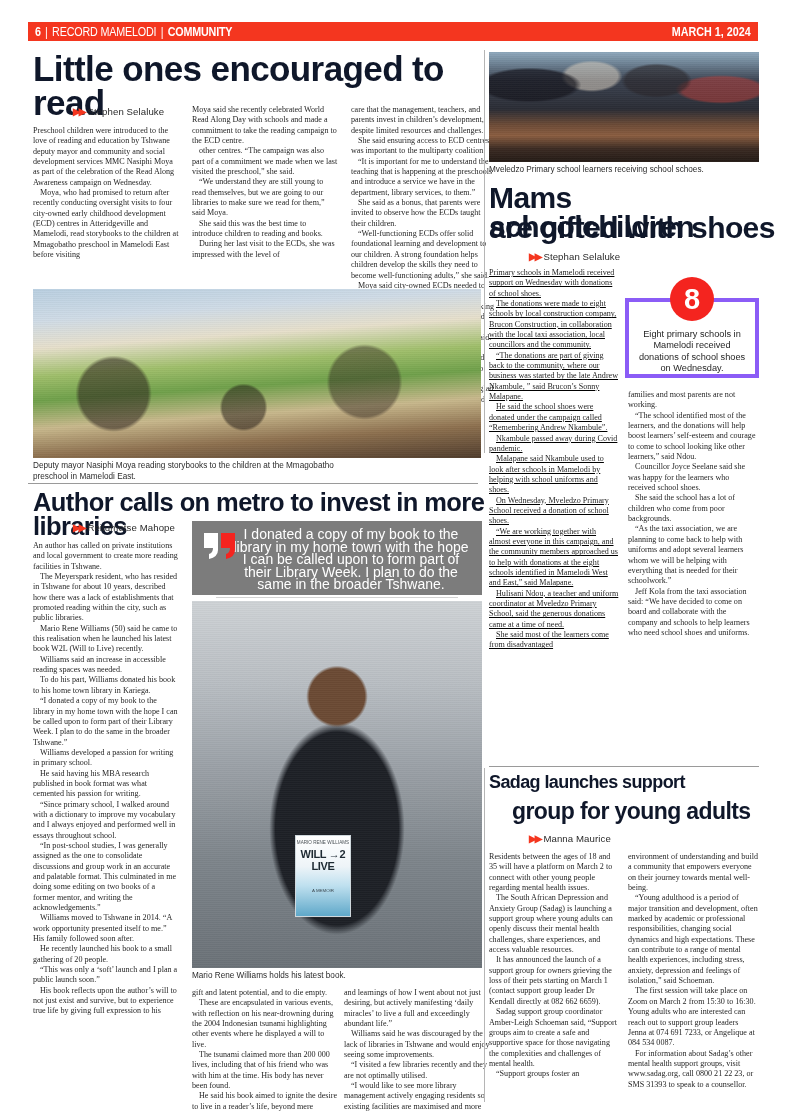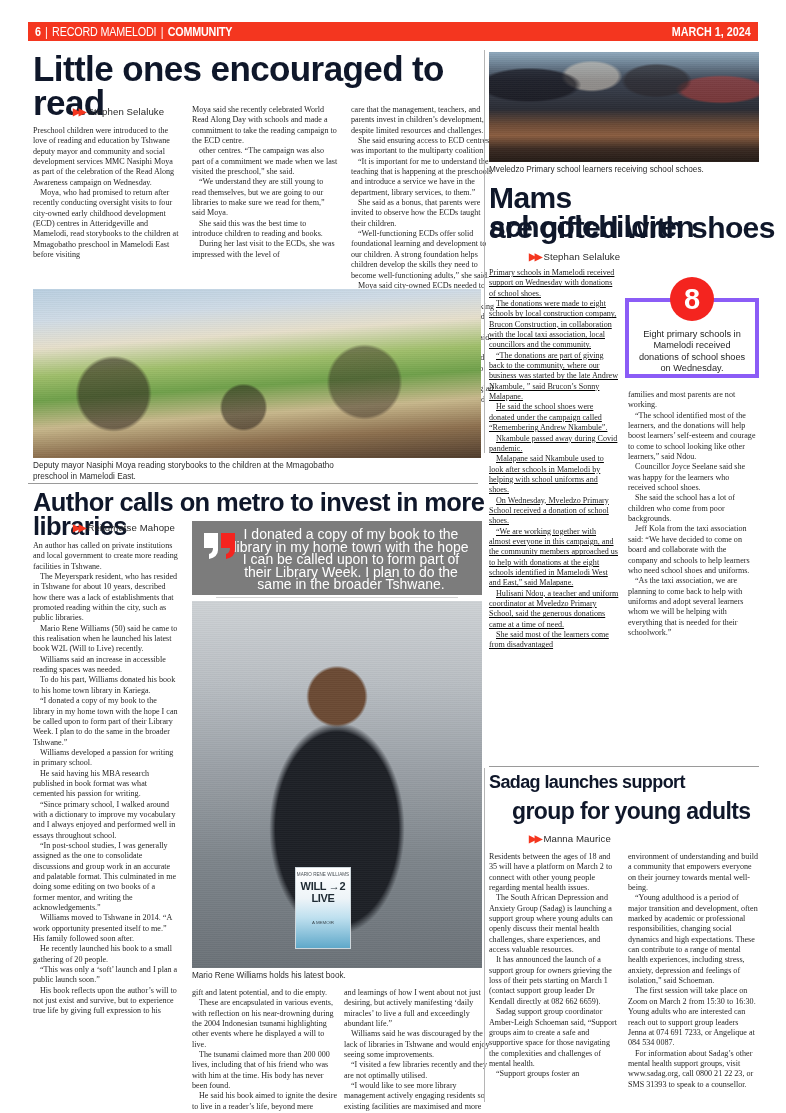"Jeff Kola from the taxi" p { order: before "“As the taxi association, we" -> after "“As the taxi association, we" }
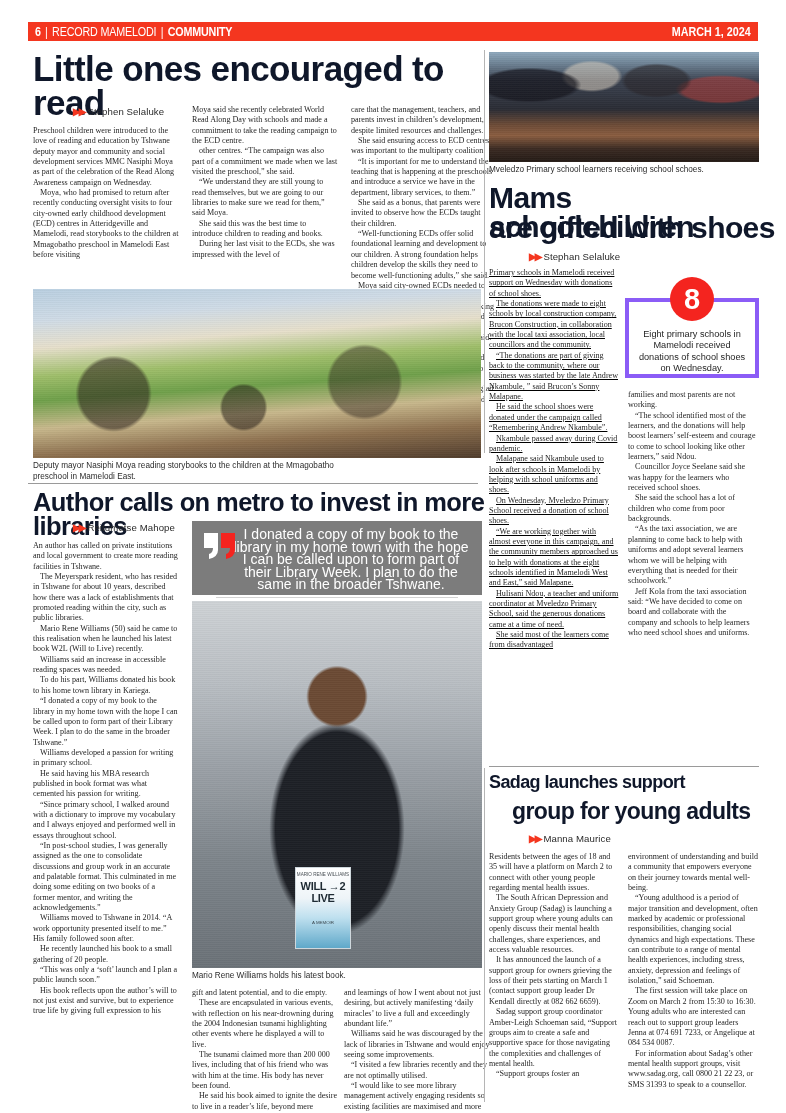"WILL →2 LIVE" .bookcover { margin-top: 32px -> none }
